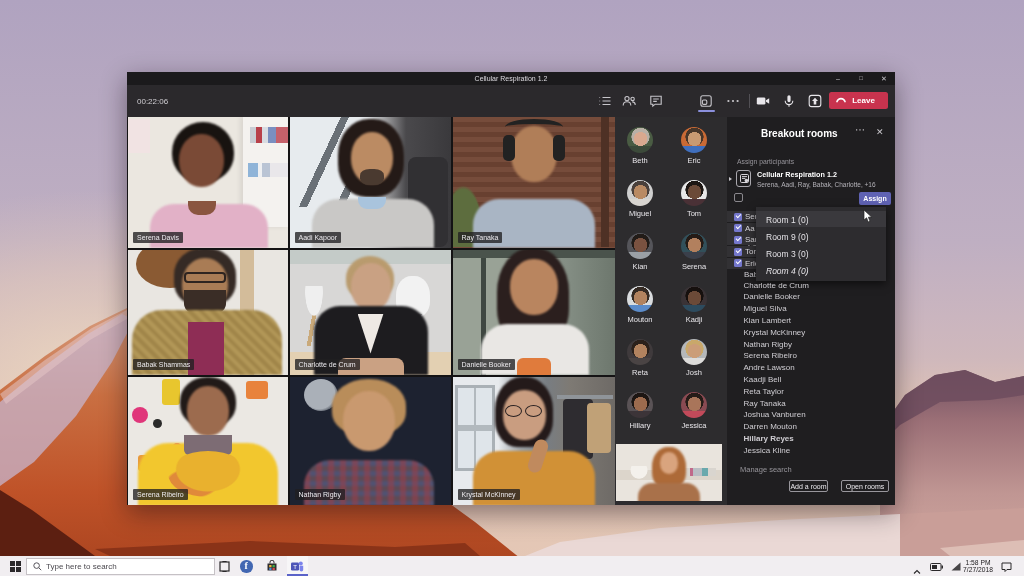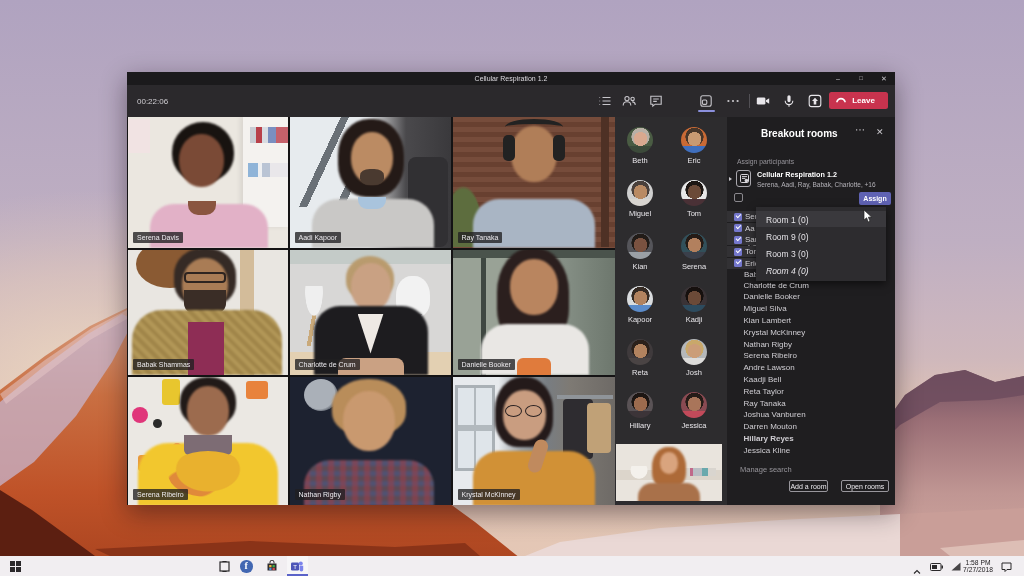"Kapoor" div.avn { text: Kapoor -> Mouton }
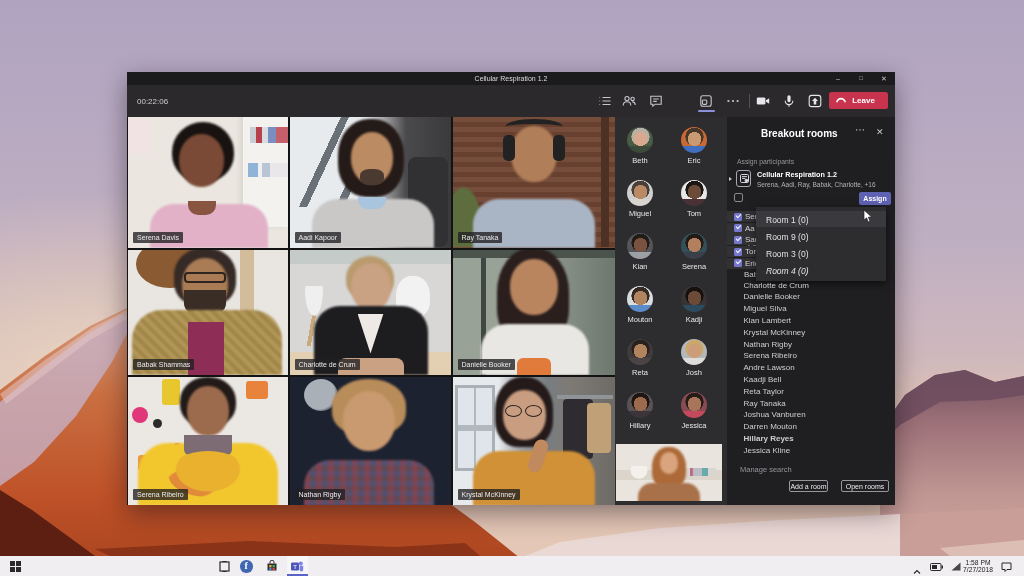"Type here to search" div { html: none -> <div> <svg> <circle></circle> <path></path> </svg> <div>Type here to search</div> </div> }
